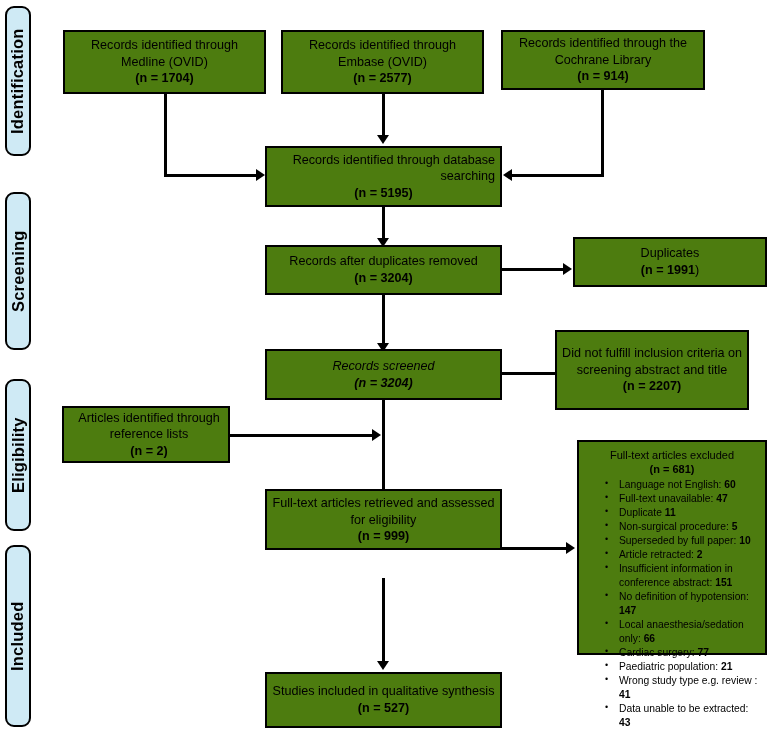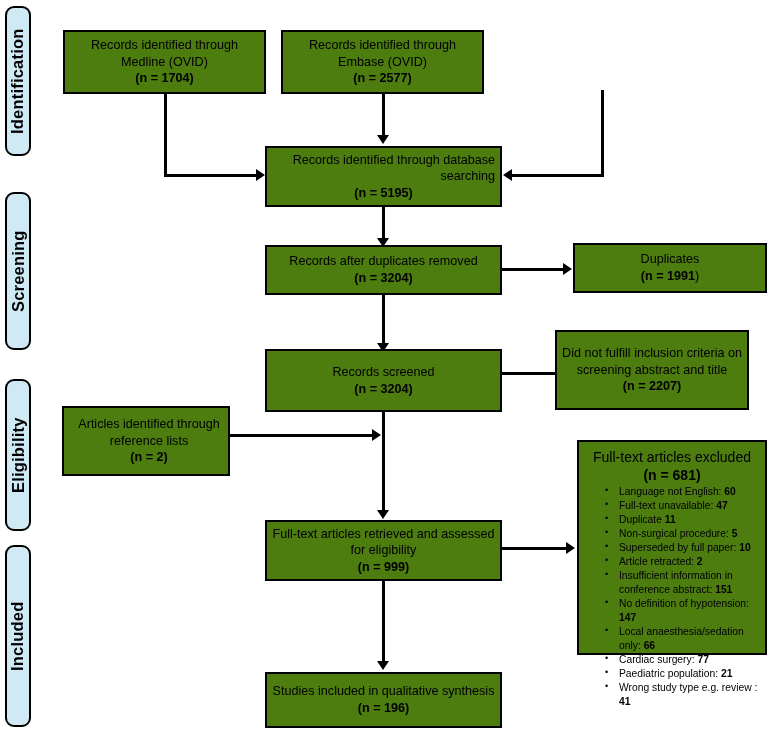"Records identified through the Cochrane" div.node { html: none -> <div> <span>Records identified through the Cochrane Library</span> <span>(n = 914)</span> </div> }
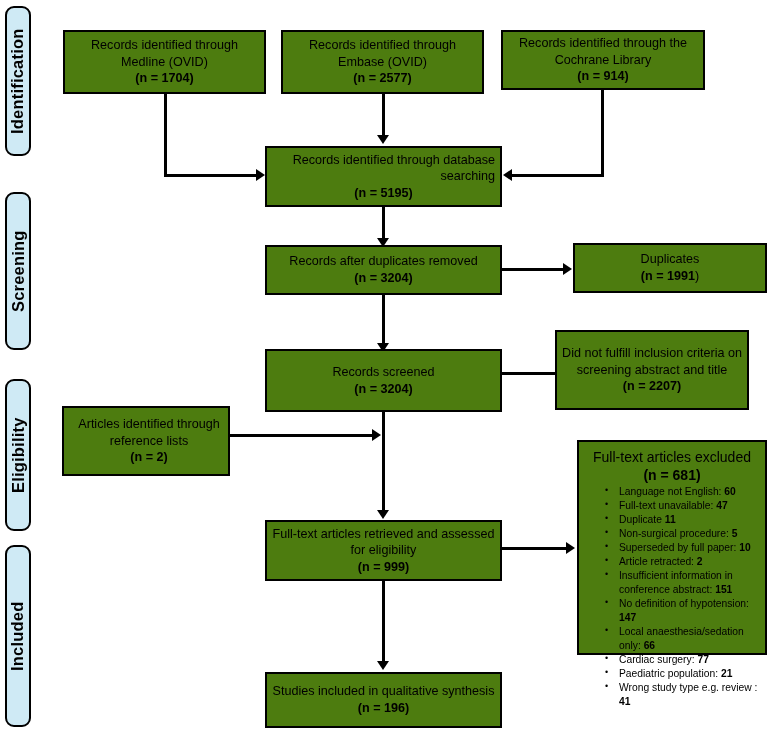"Duplicates" div.node { top: 243px -> 237px }
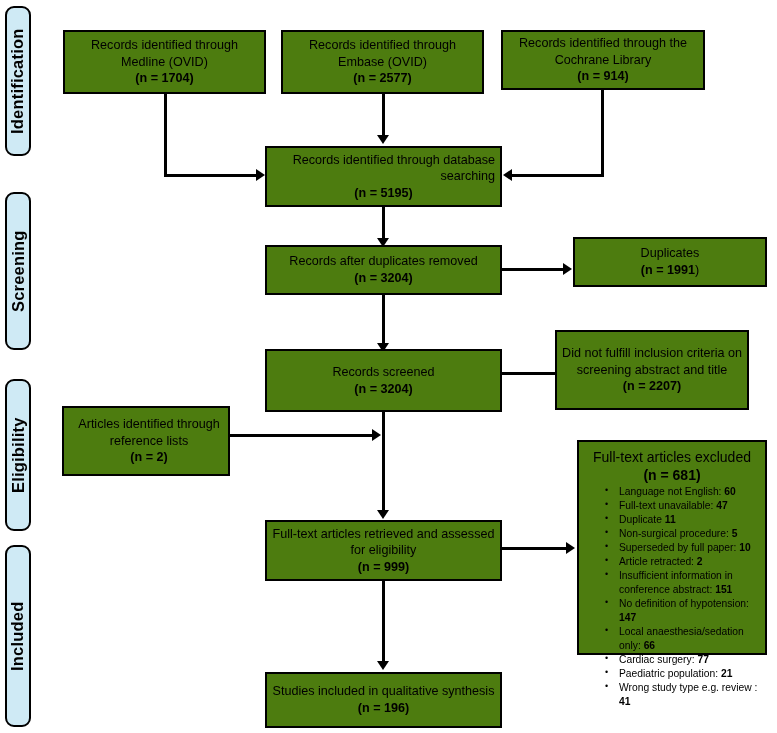"Records screened" div.node { font-style: none -> italic; height: 63px -> 51px }
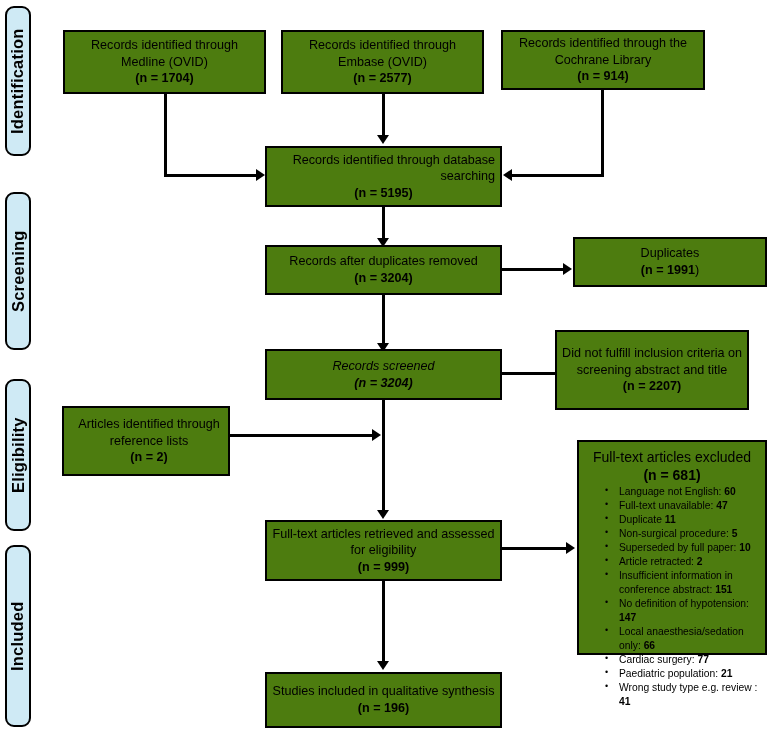"Articles identified through reference" div.node { height: 70px -> 57px }
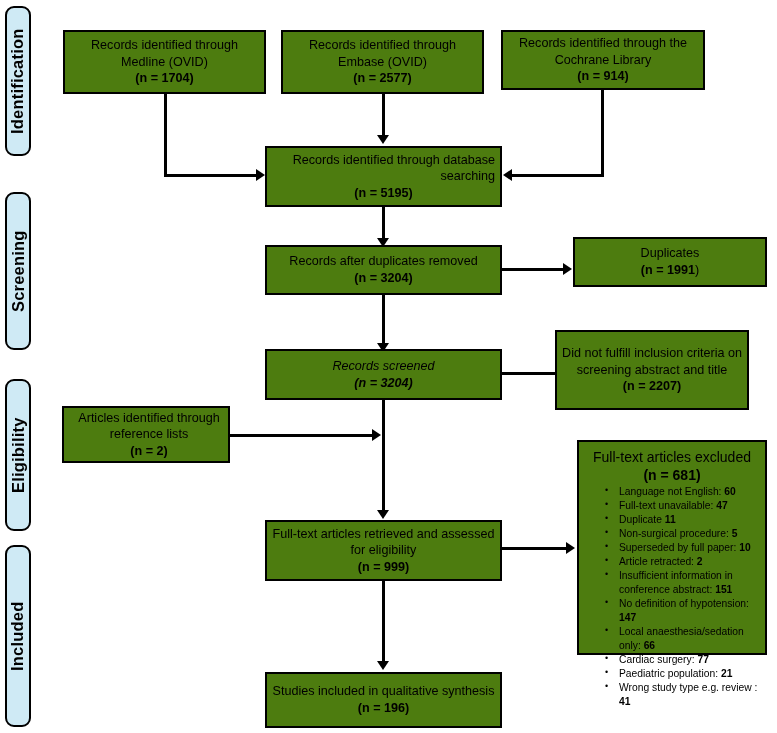"Full-text articles excluded" .node.listbox .hdr { font-size: 14px -> 11px }
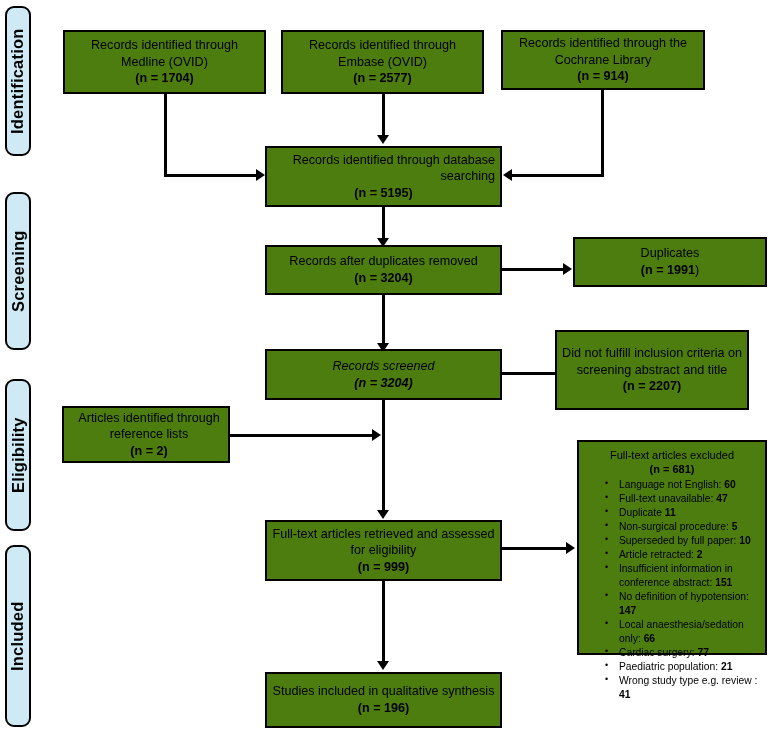"Full-text articles retrieved and" div.node { justify-content: none -> flex-end; top: 520px -> 489px }
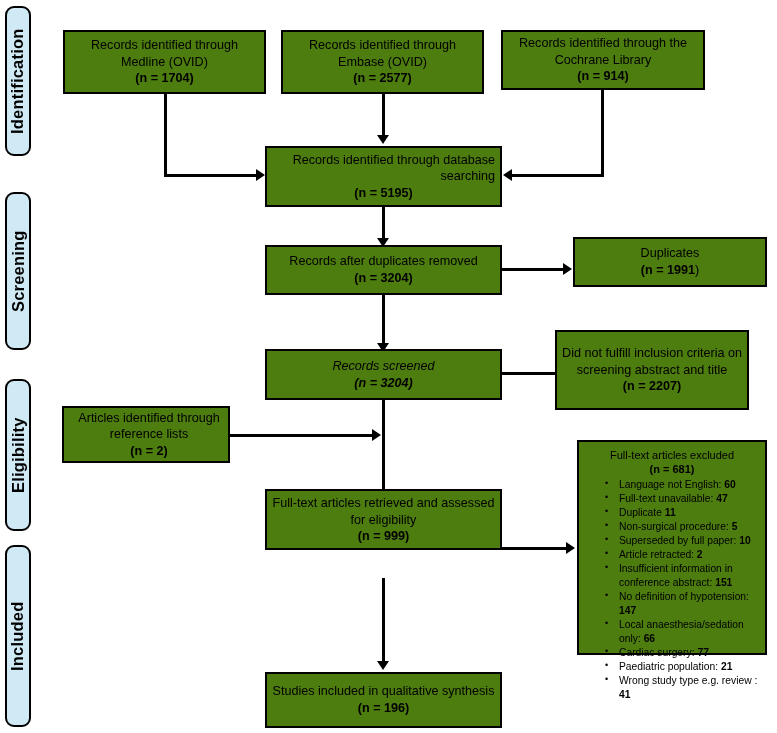"(n = 196)" span.cnt { text: 196 -> 527 }
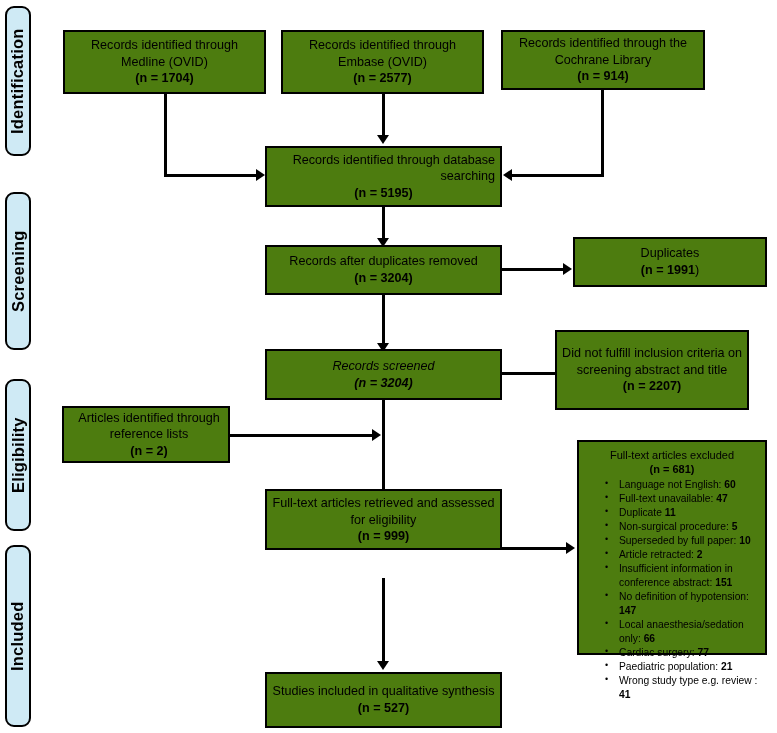"Data unable to be extracted:" li { html: none -> <li><span>Data unable to be extracted: </span><b>43</b></li> }
